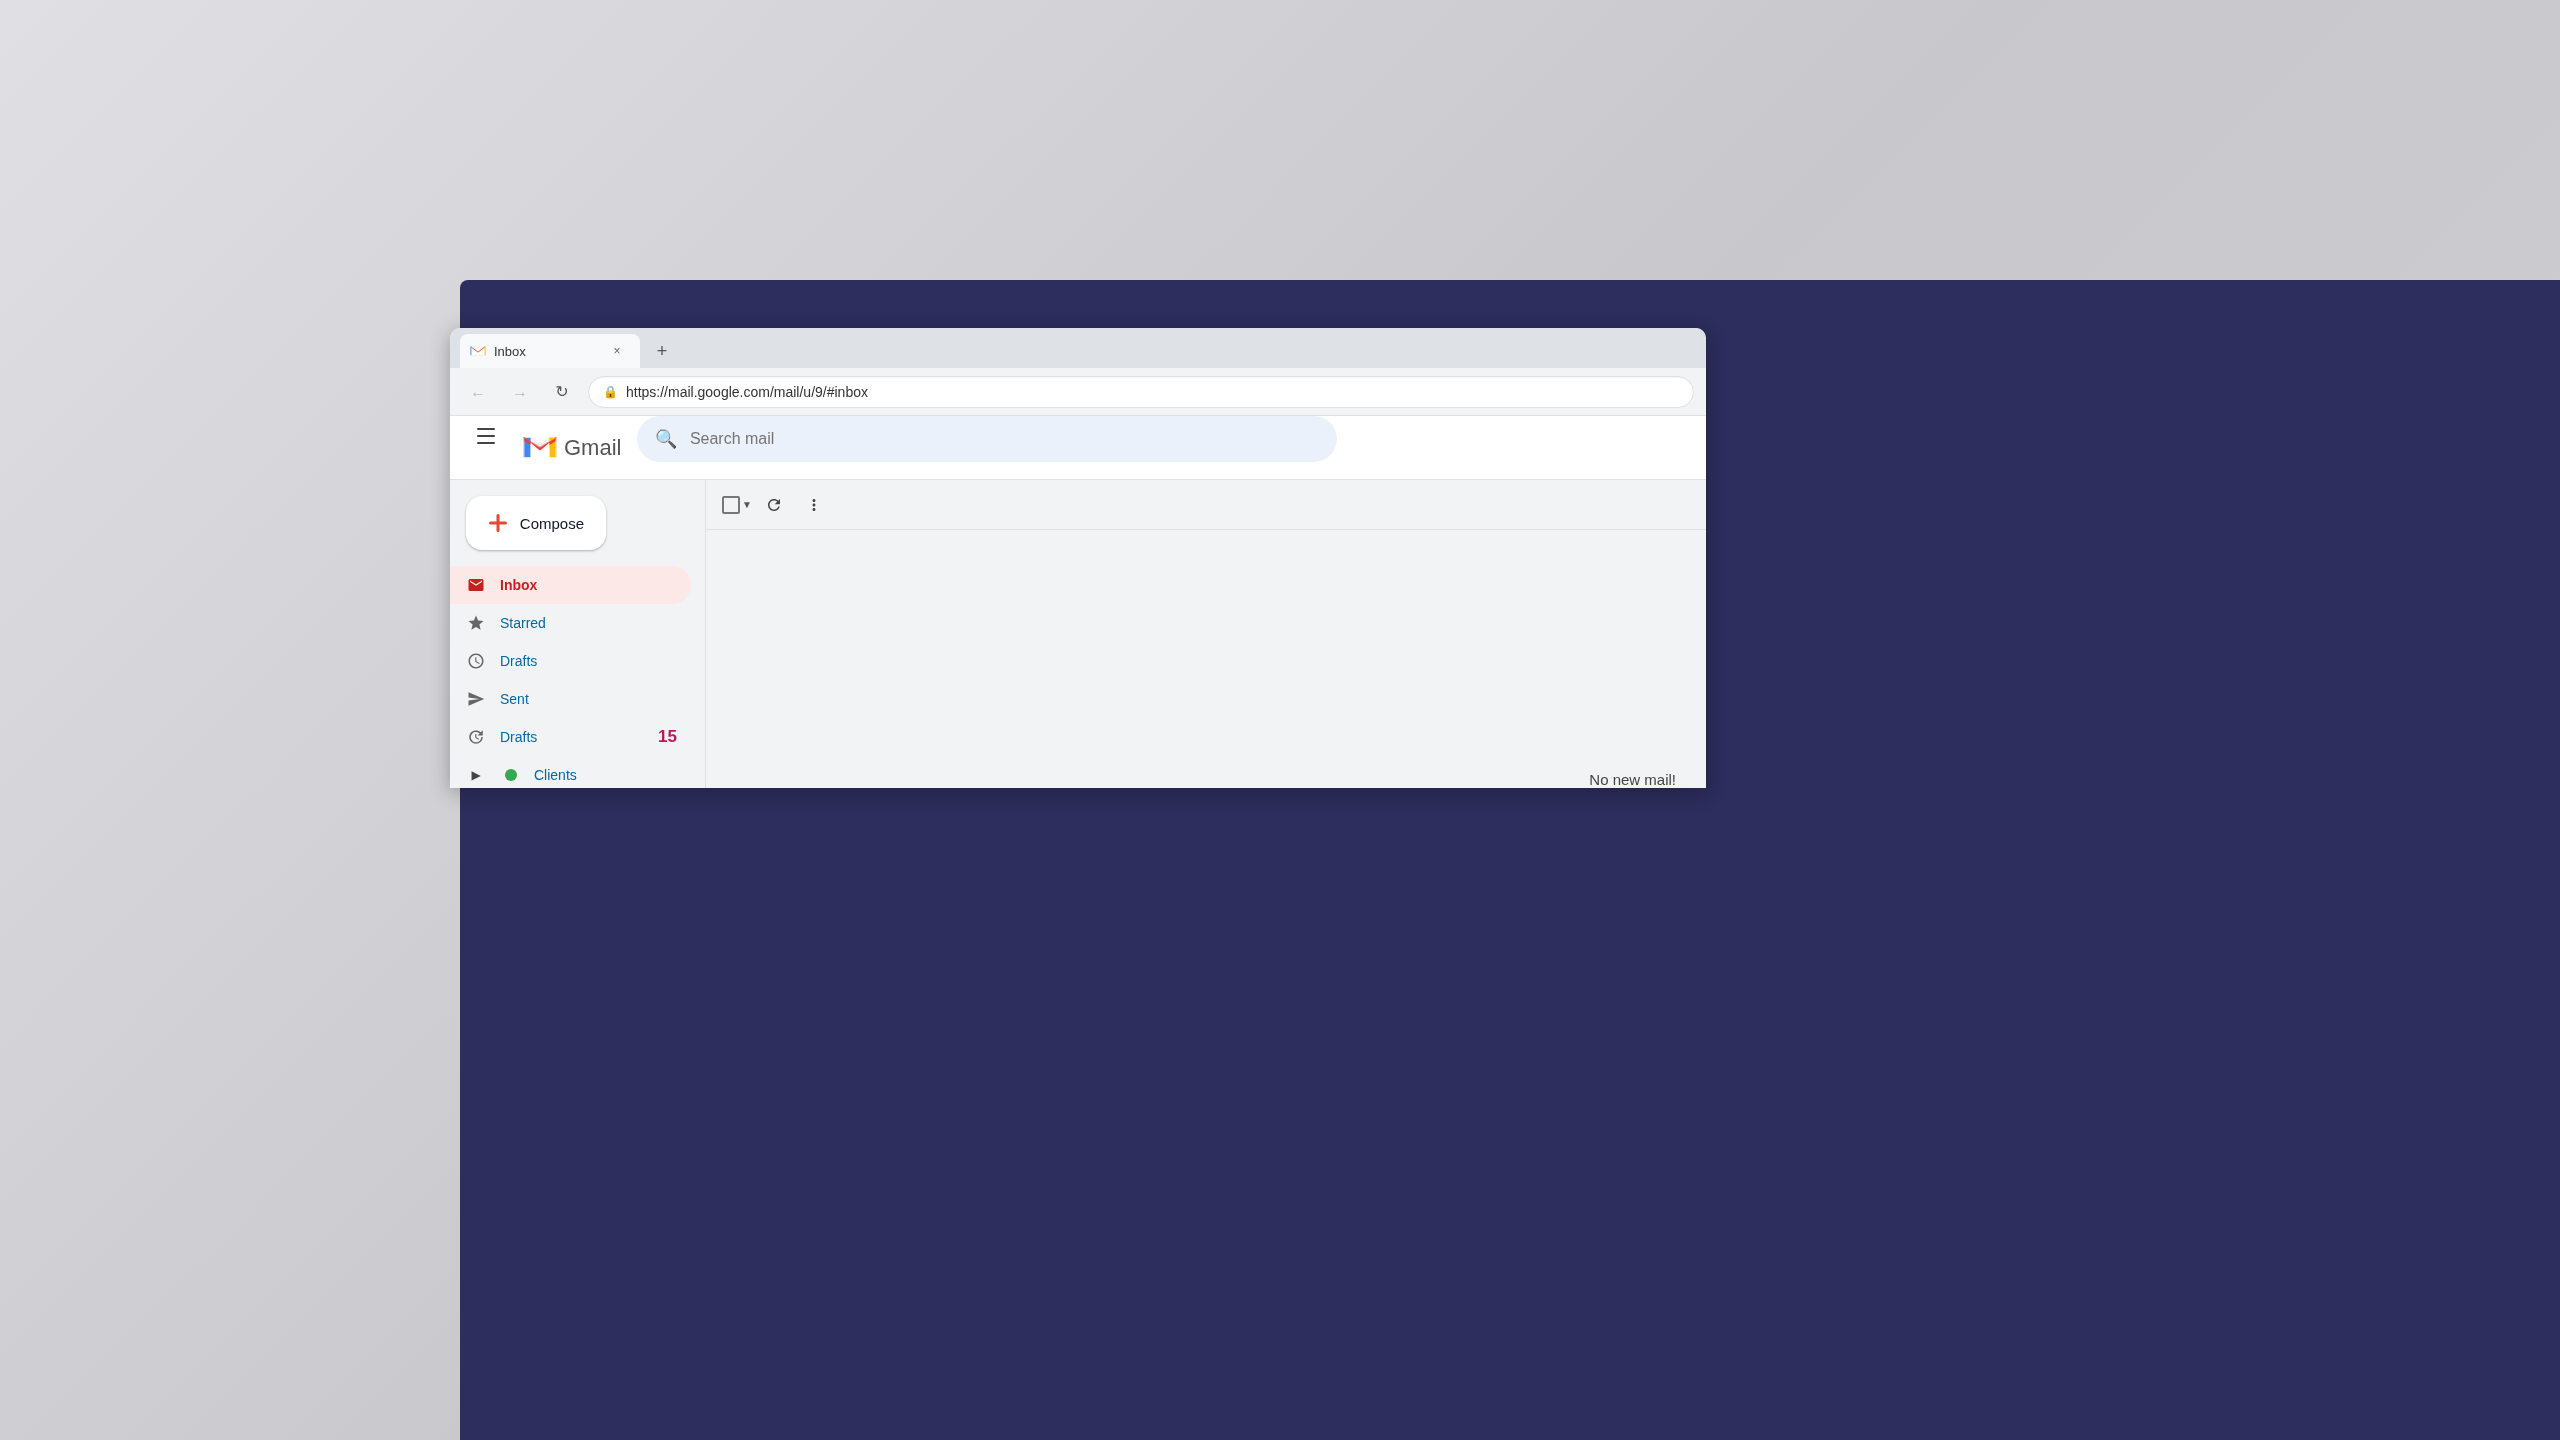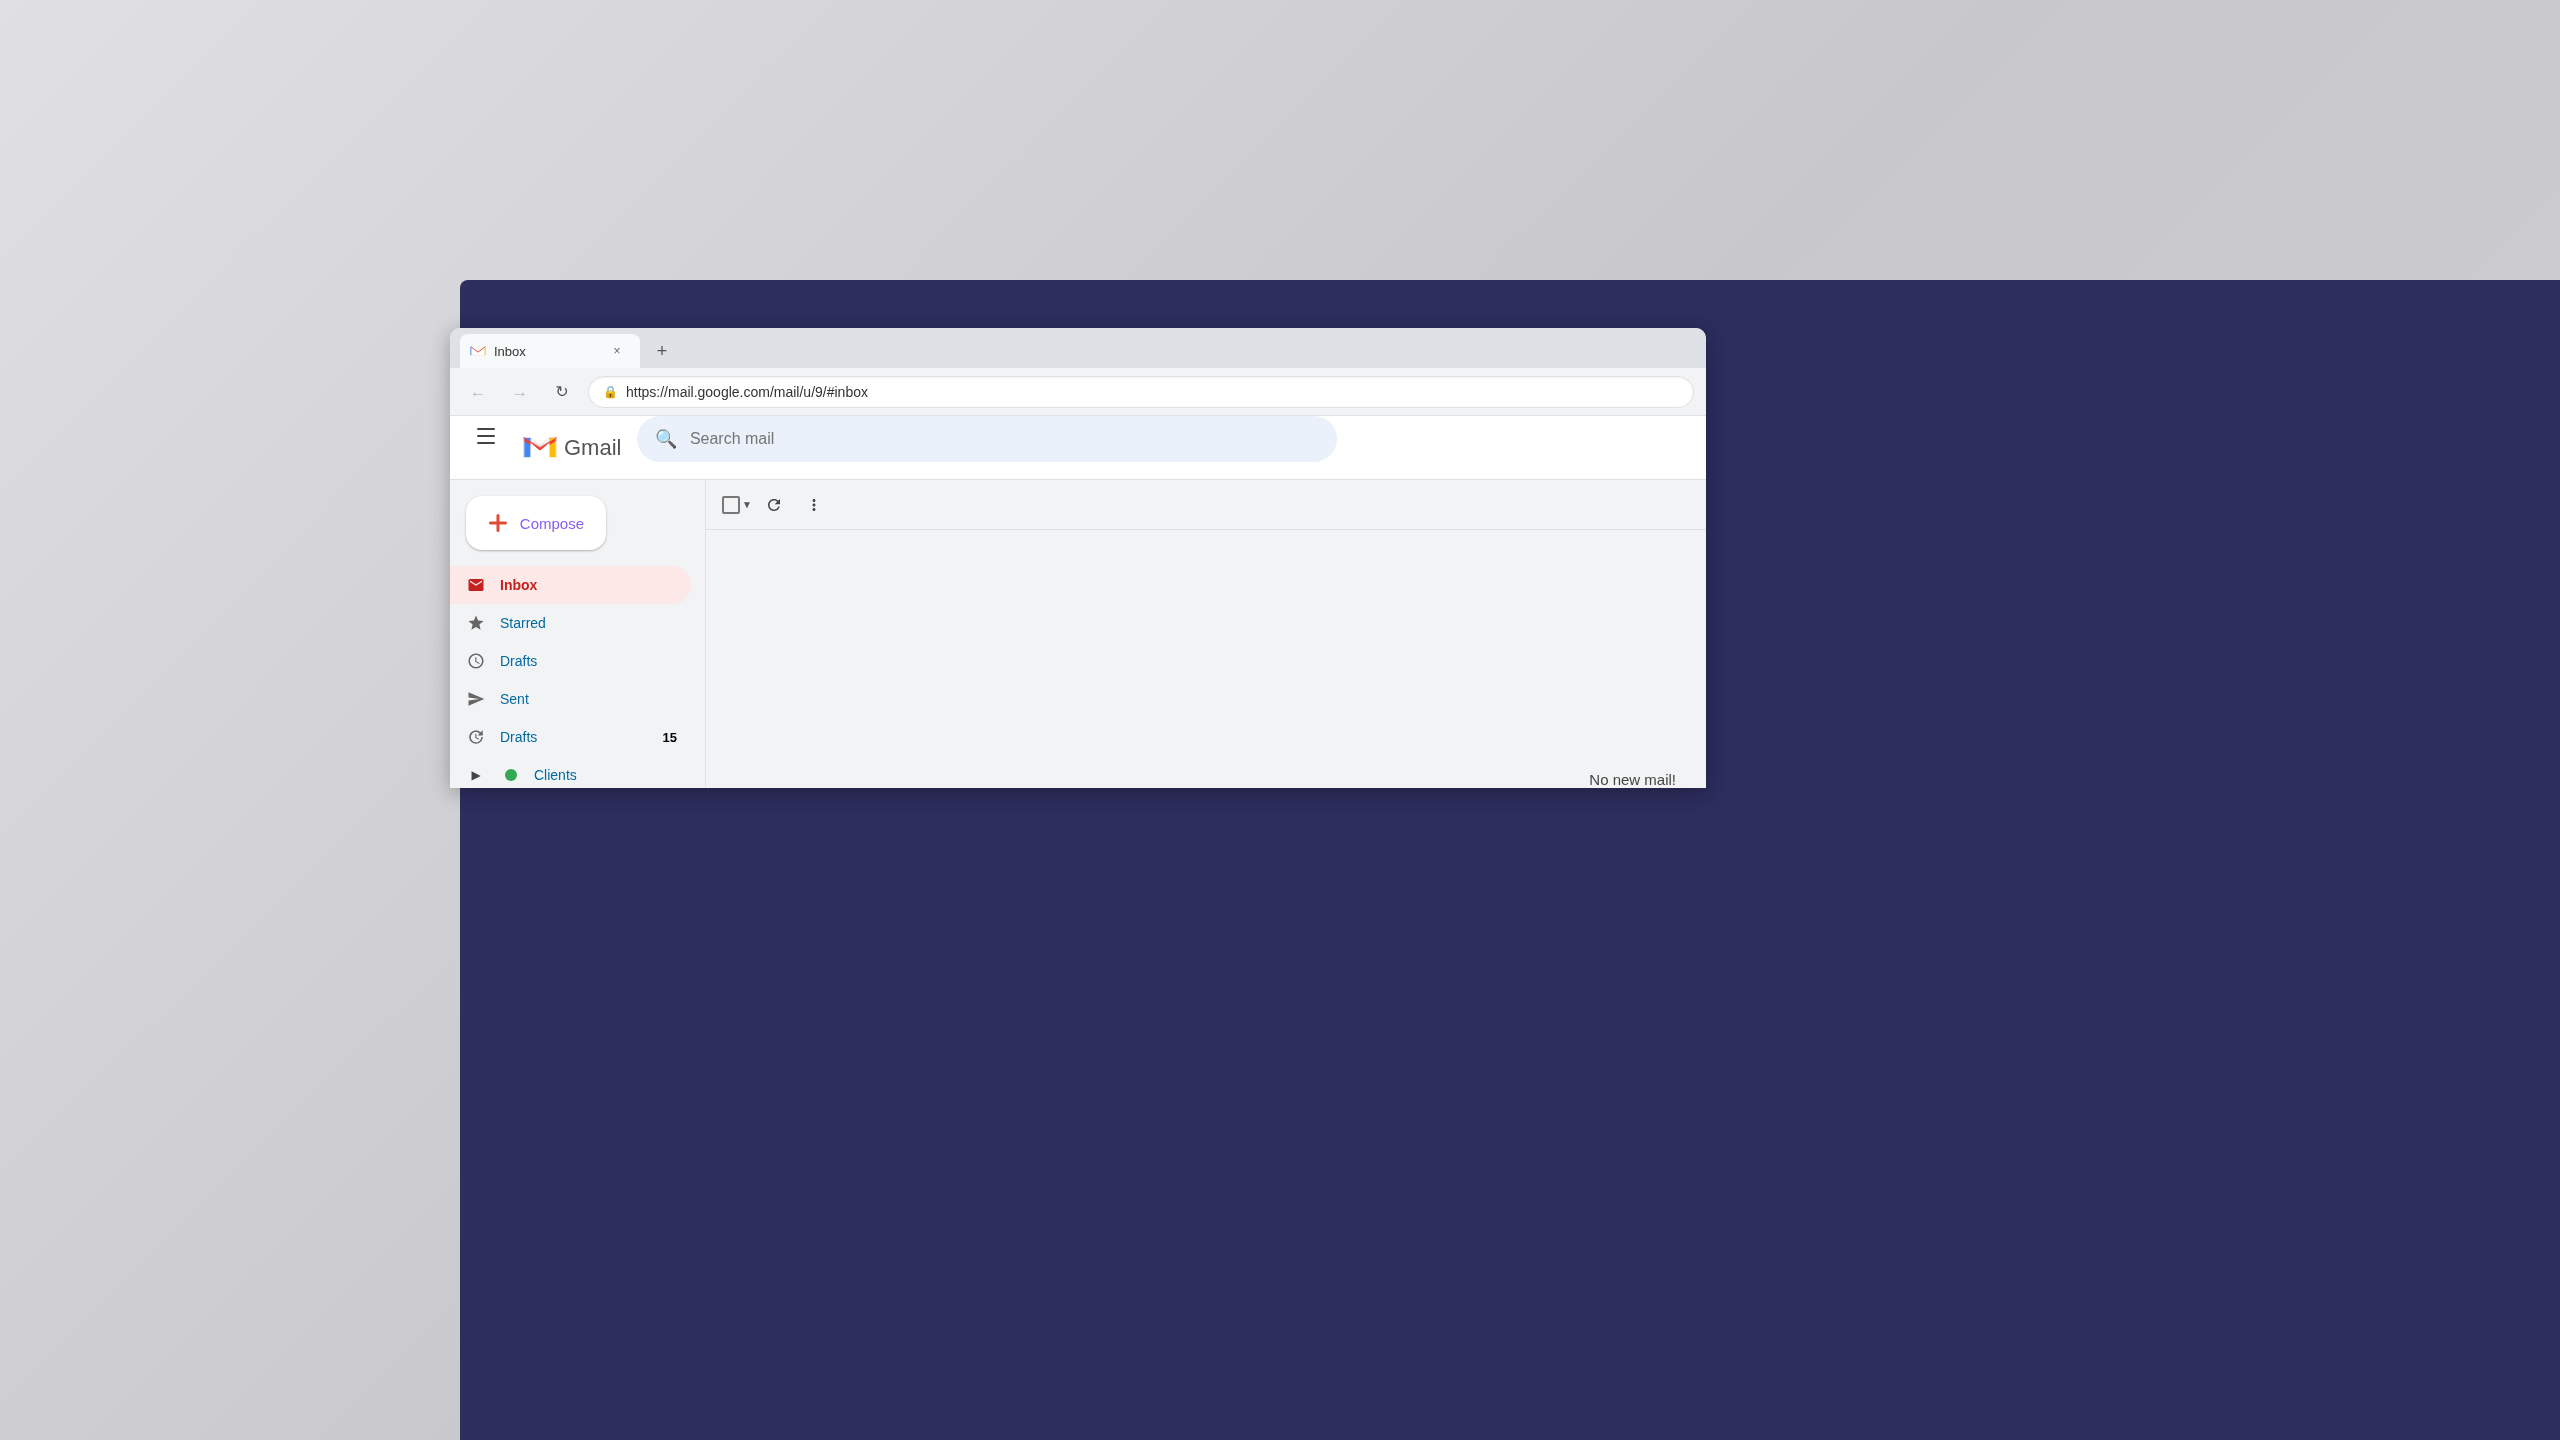"Compose" .compose-label { color: #8b5cf6 -> #0f172a }
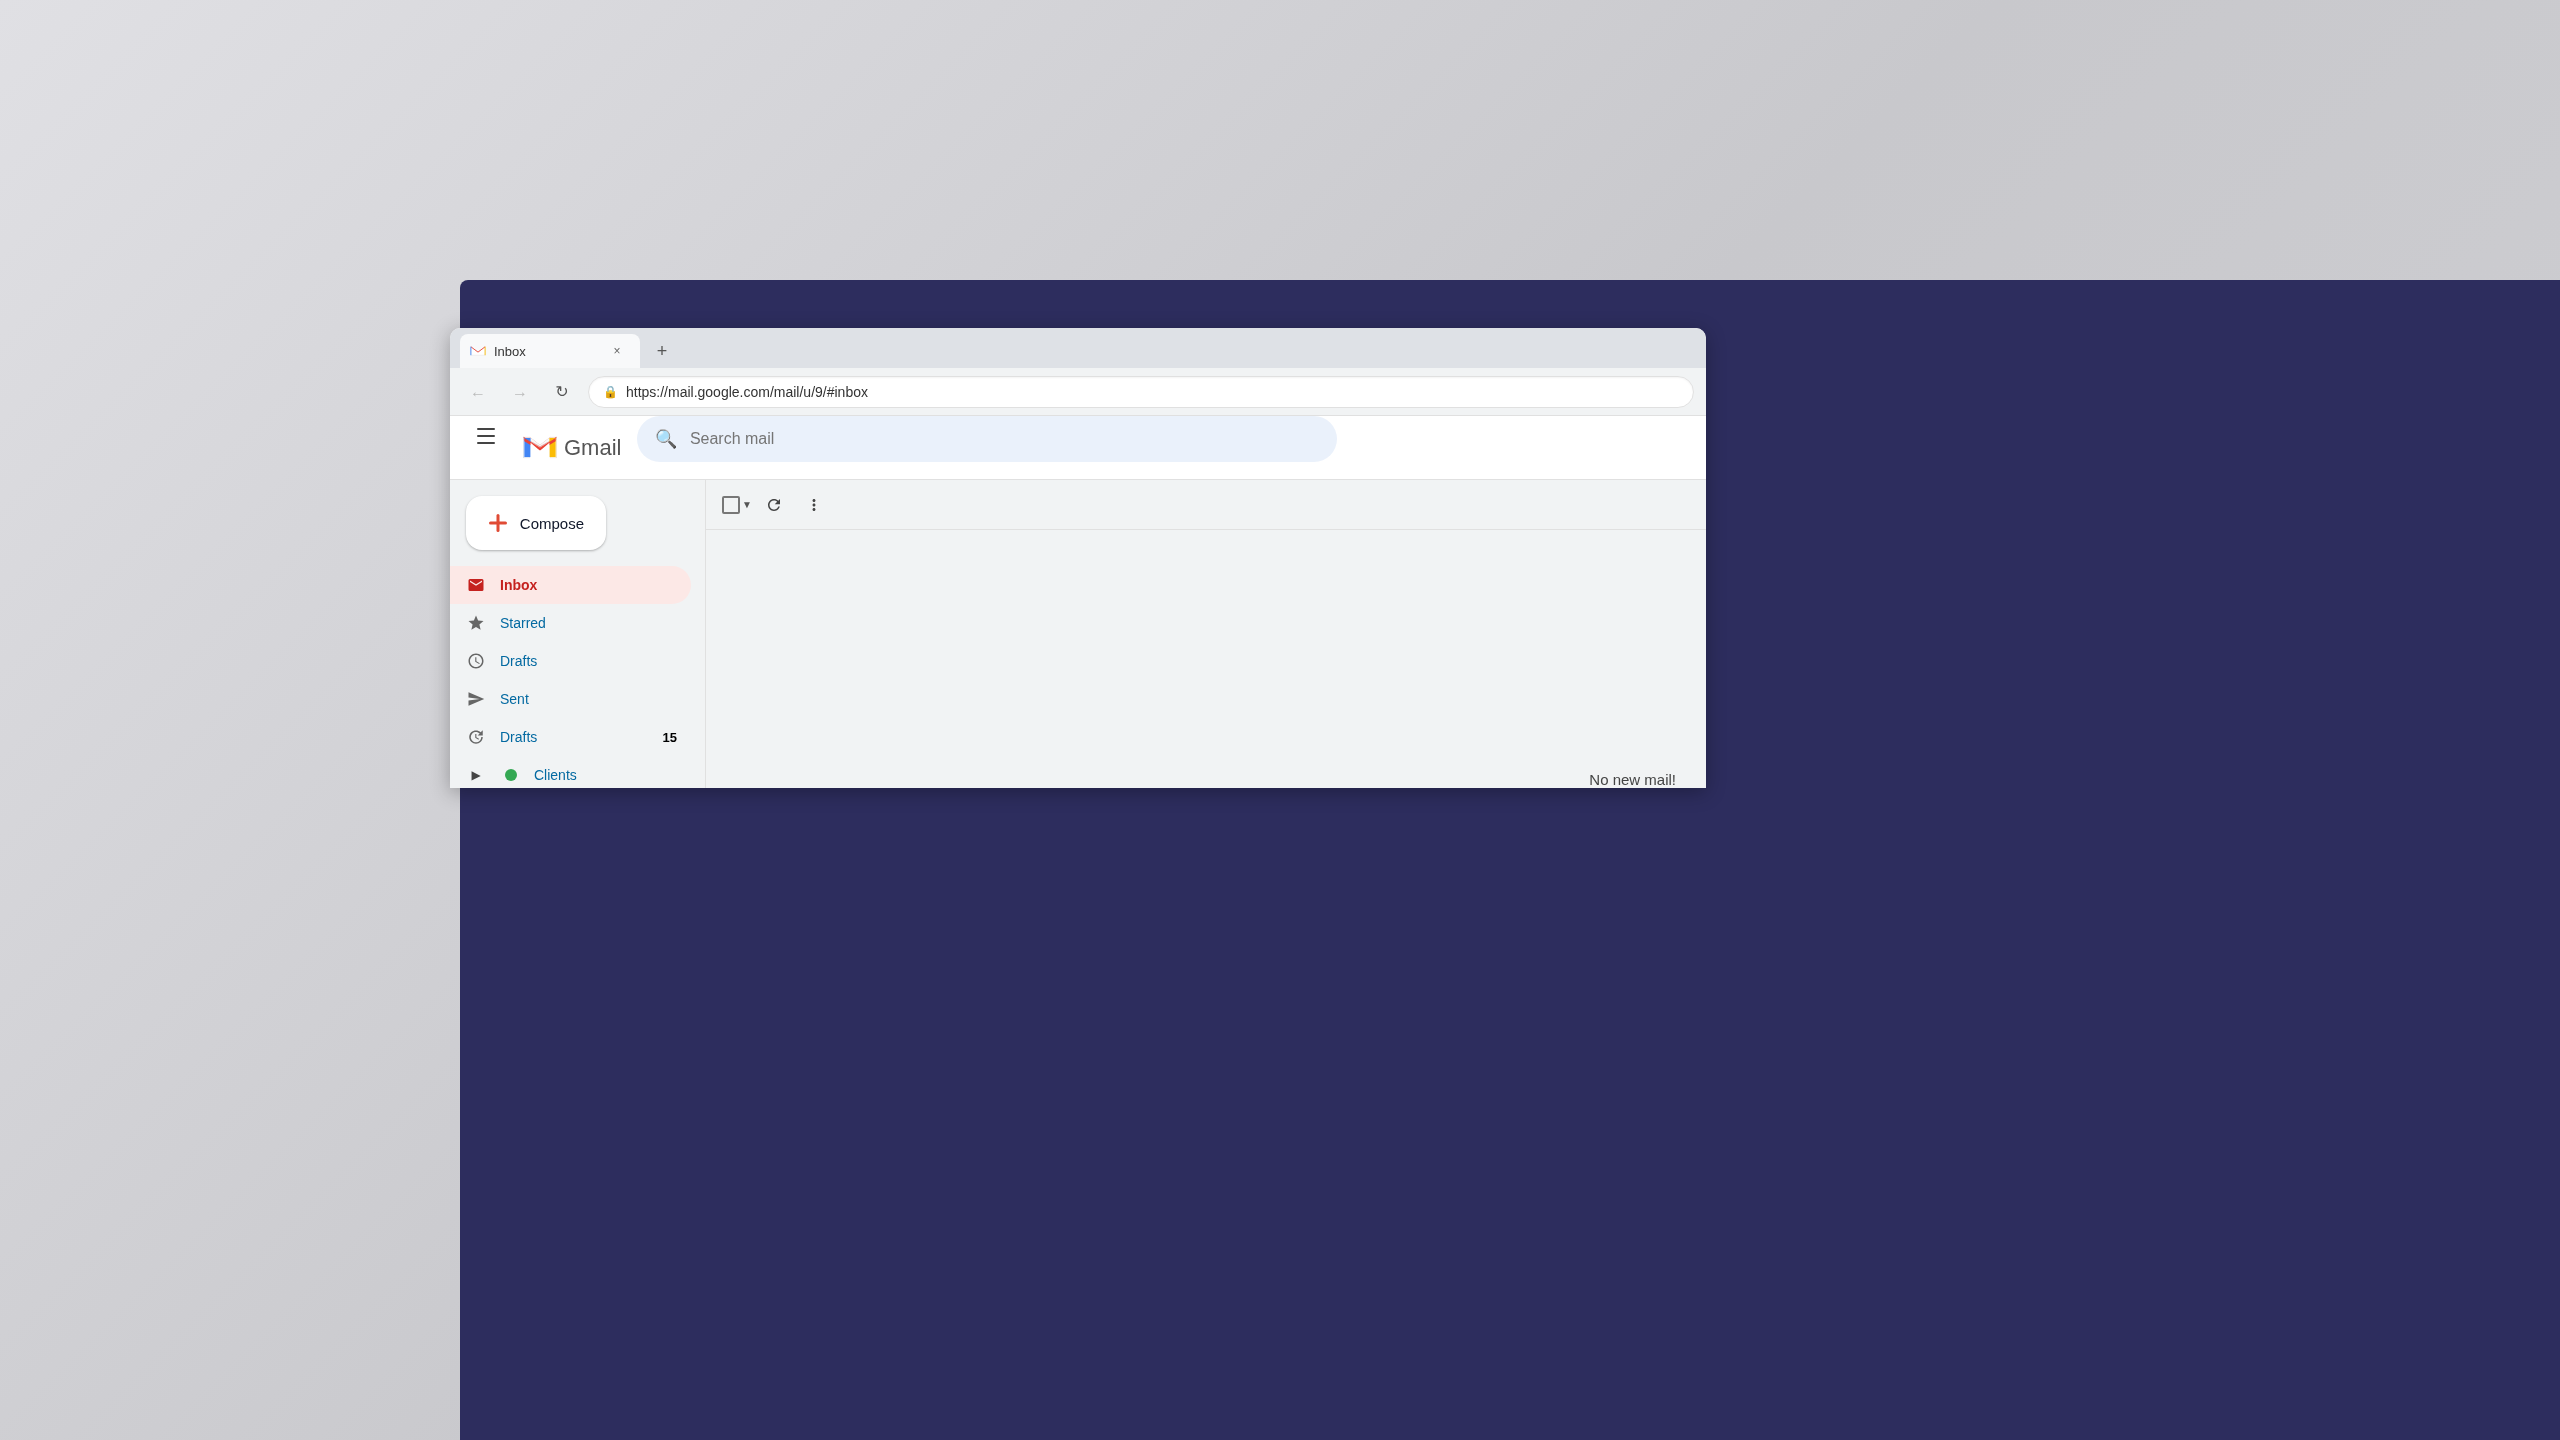"15" .nav-item-count { color: #000000 -> #be185d; font-size: 13px -> 17px }
